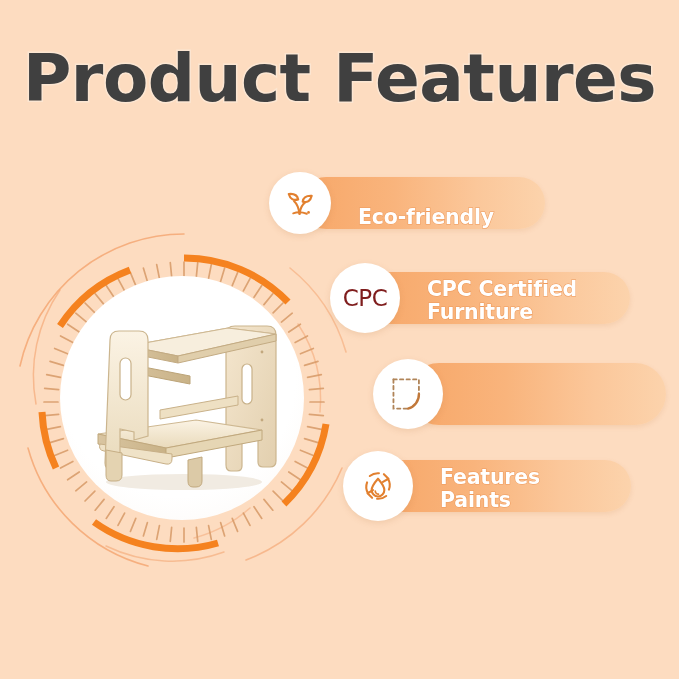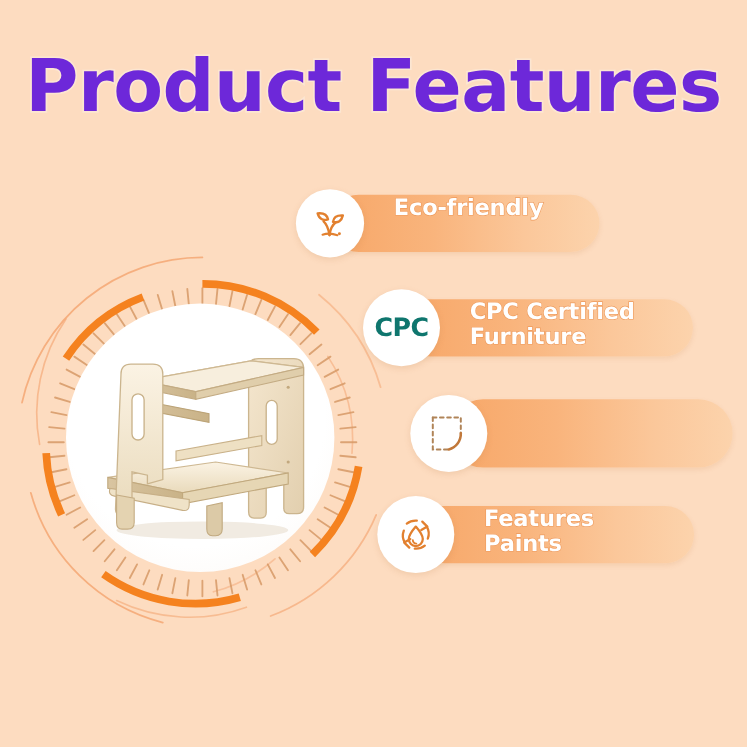"Product Features" .title { color: #6d28d9 -> #404040 }
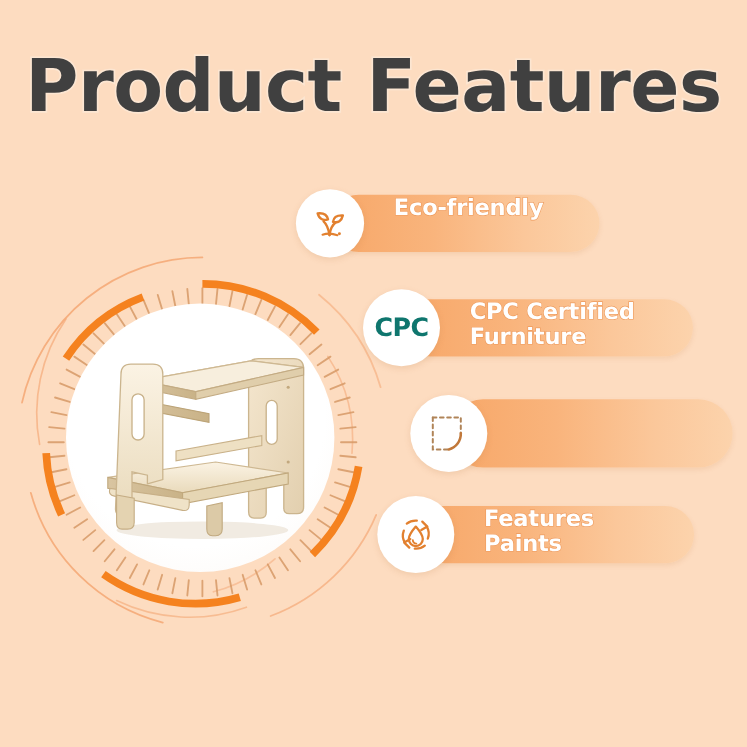"Eco-friendly" .pill { align-items: flex-start -> flex-end }
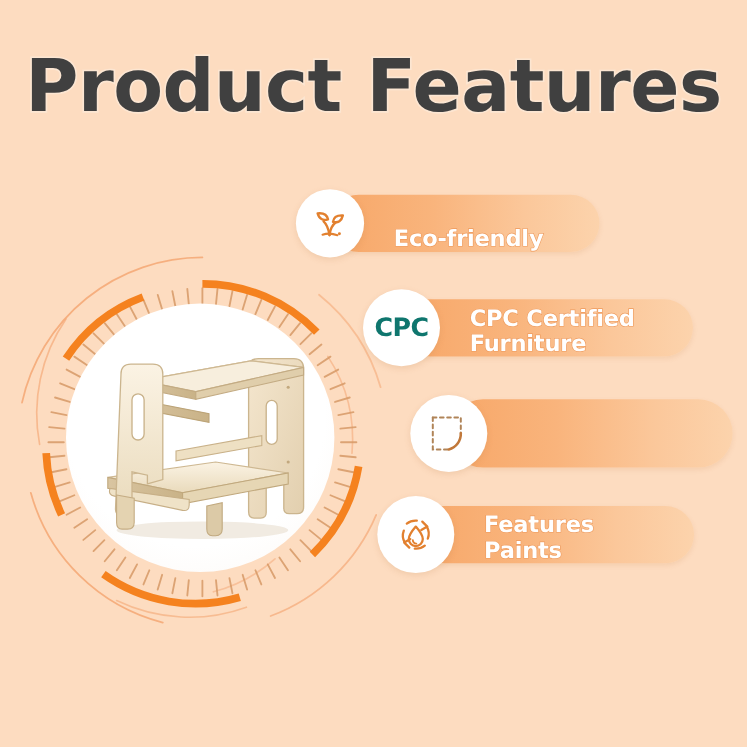"CPC" .badge-text { color: #0f766e -> #7f1d1d; font-weight: 700 -> 400 }
